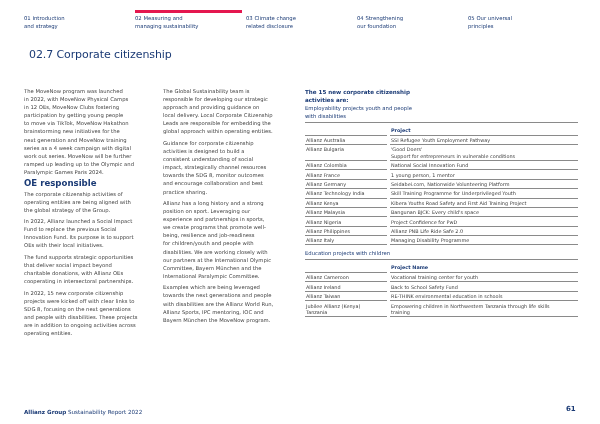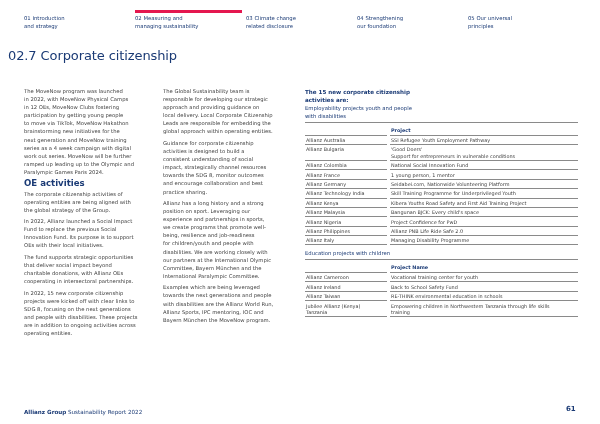"02.7 Corporate citizenship" .page-title { font-size: 13px -> 11px; left: 8px -> 29px }
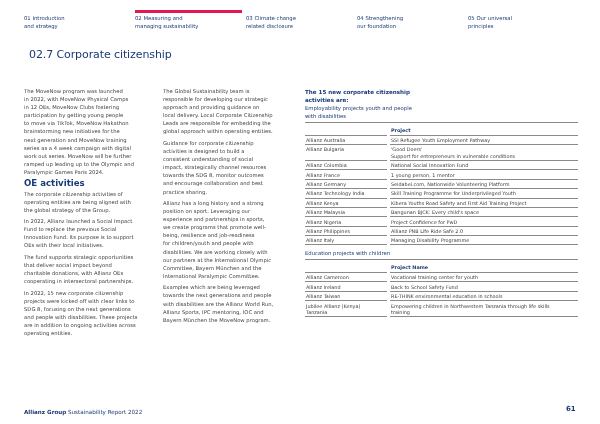"OE activities" div.h2 { text: activities -> responsible }
